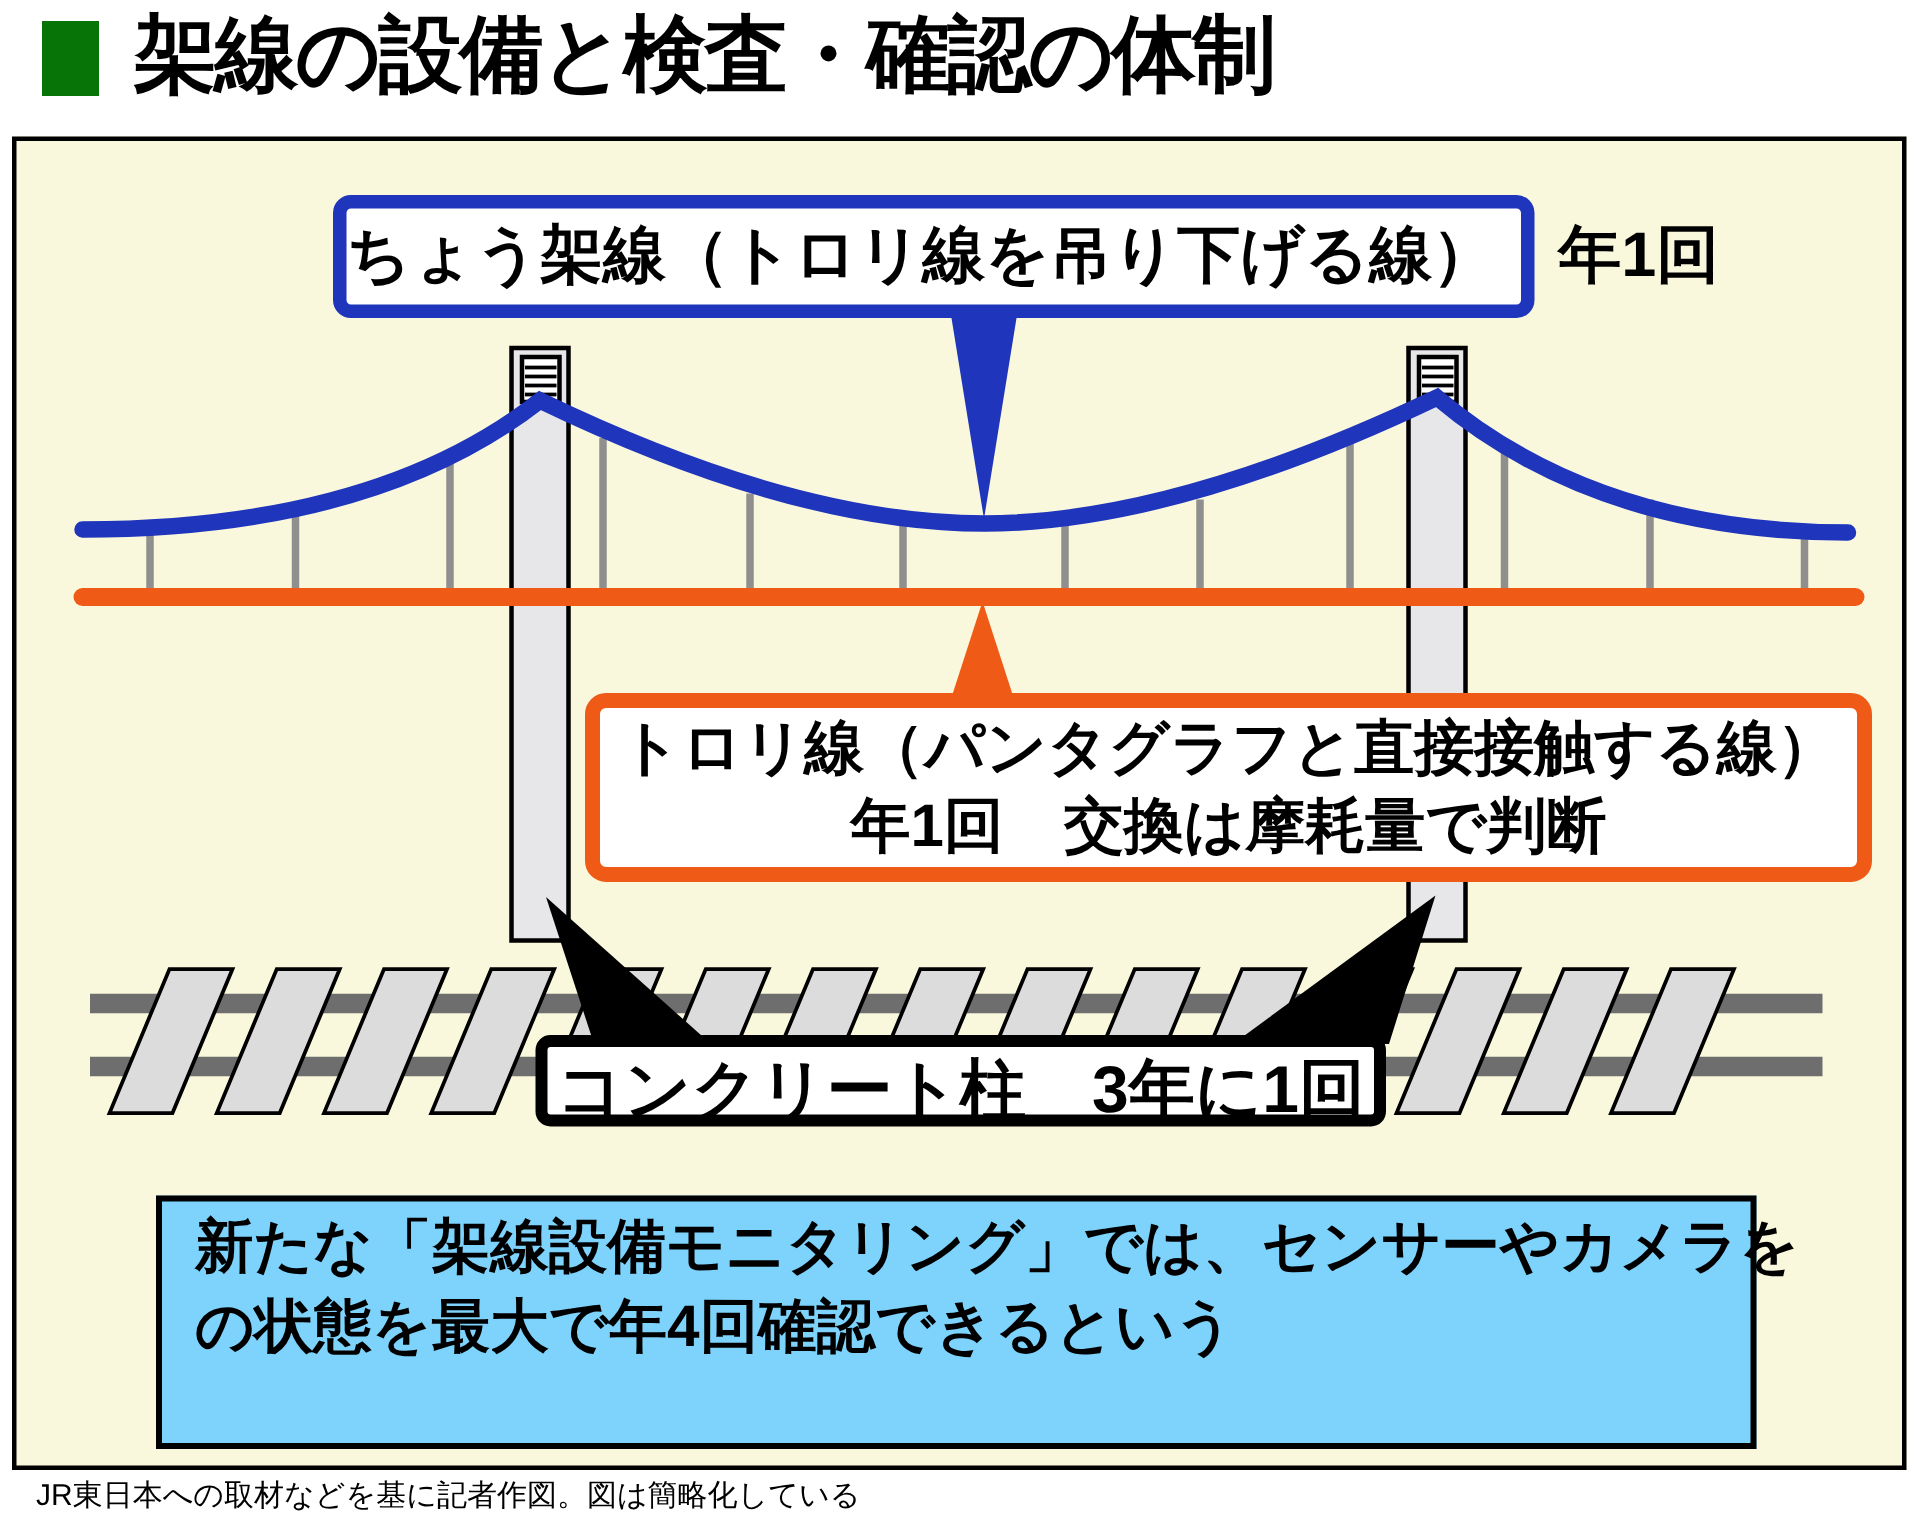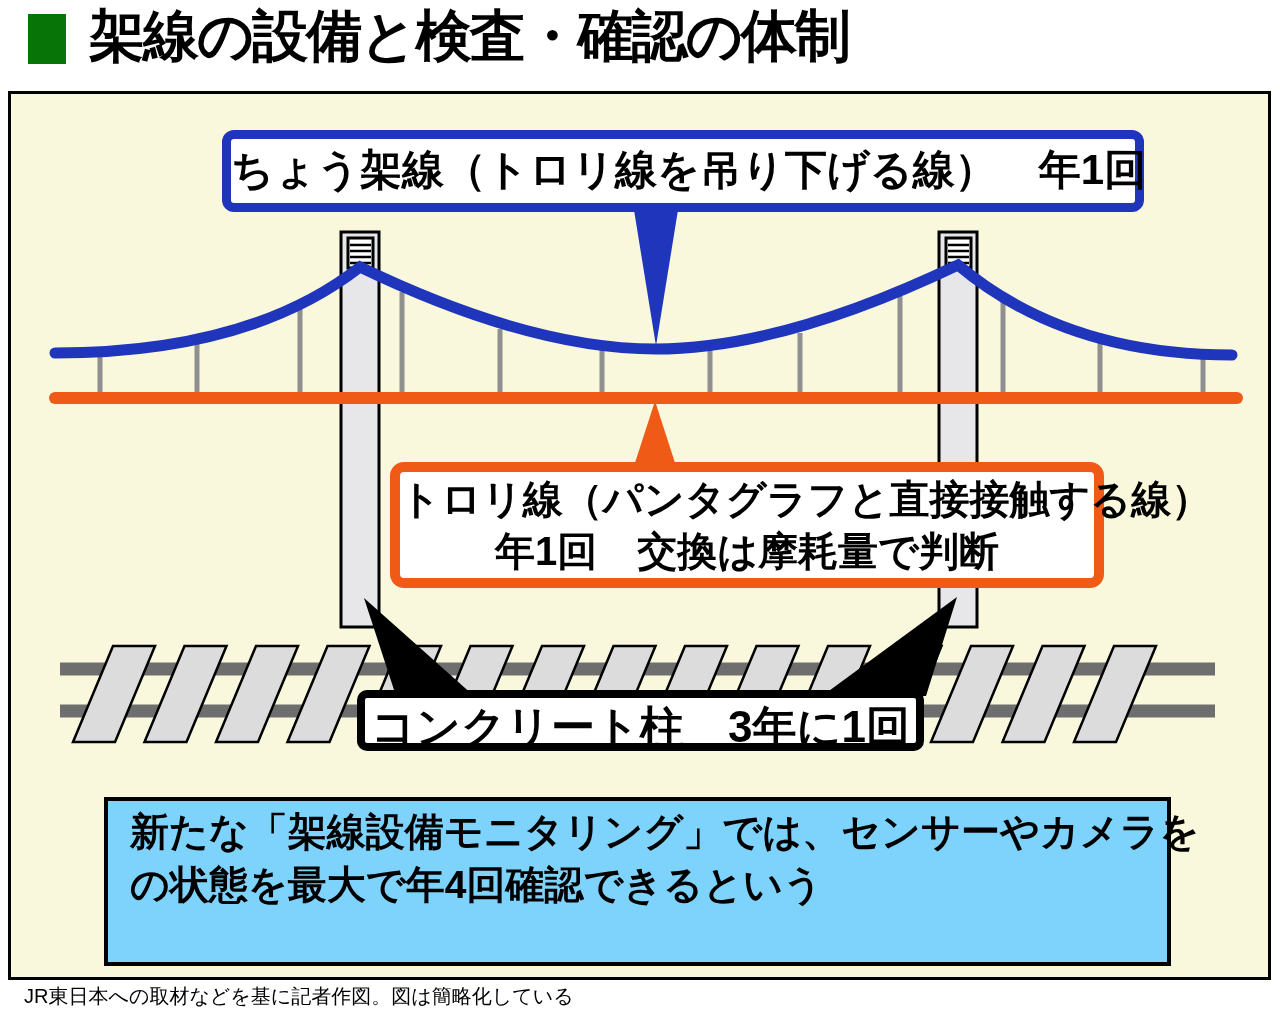"ちょう架線（トロリ線を吊り下げる線） 年1回" #callout-catenary { width: 922px -> 801px }
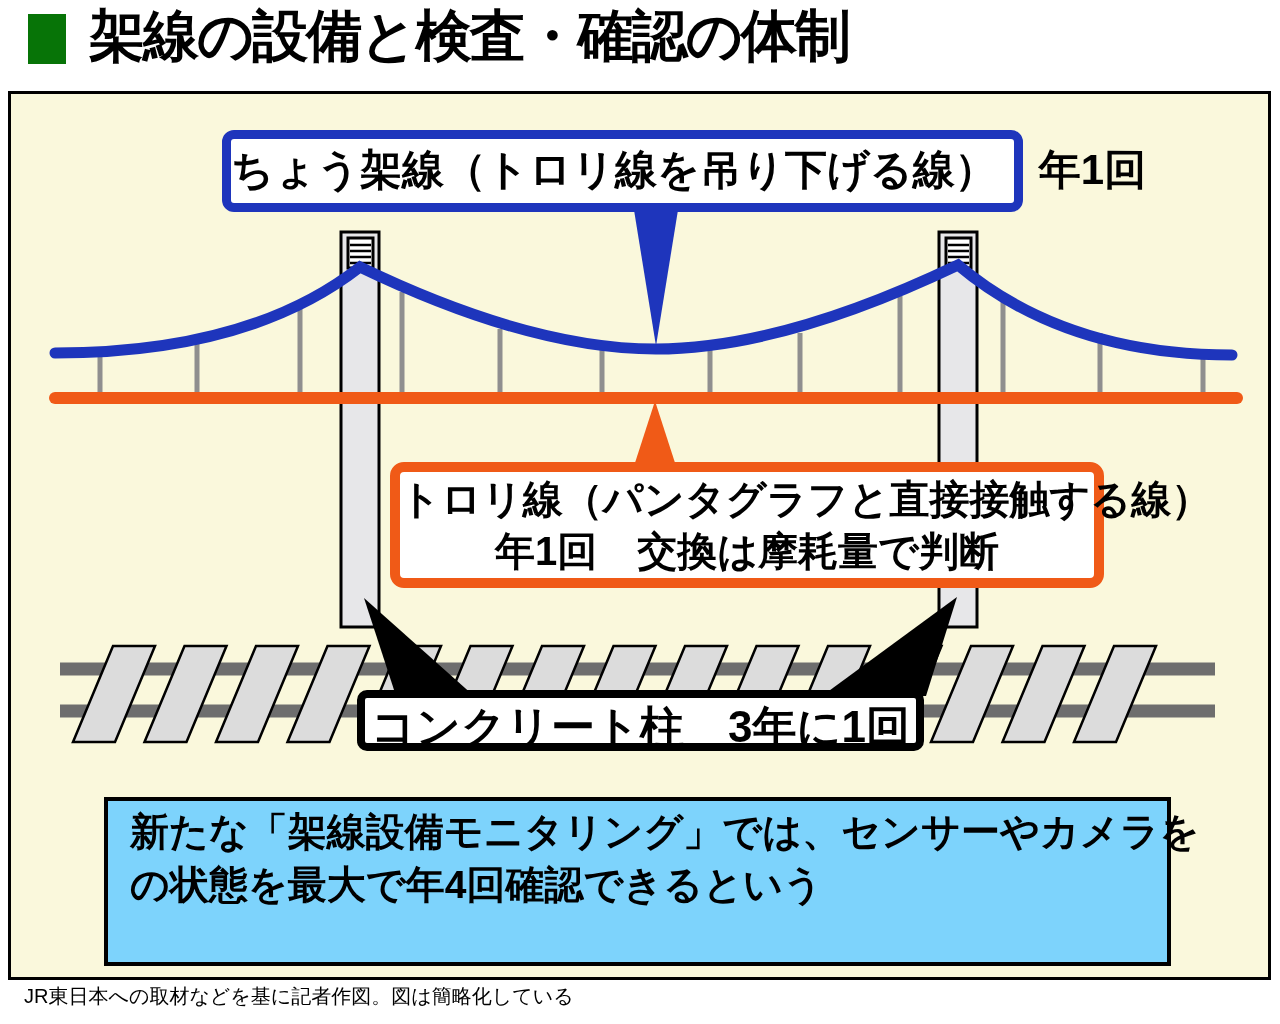"トロリ線（パンタグラフと直接接触する線）" #callout-trolley { width: 714px -> 858px }
